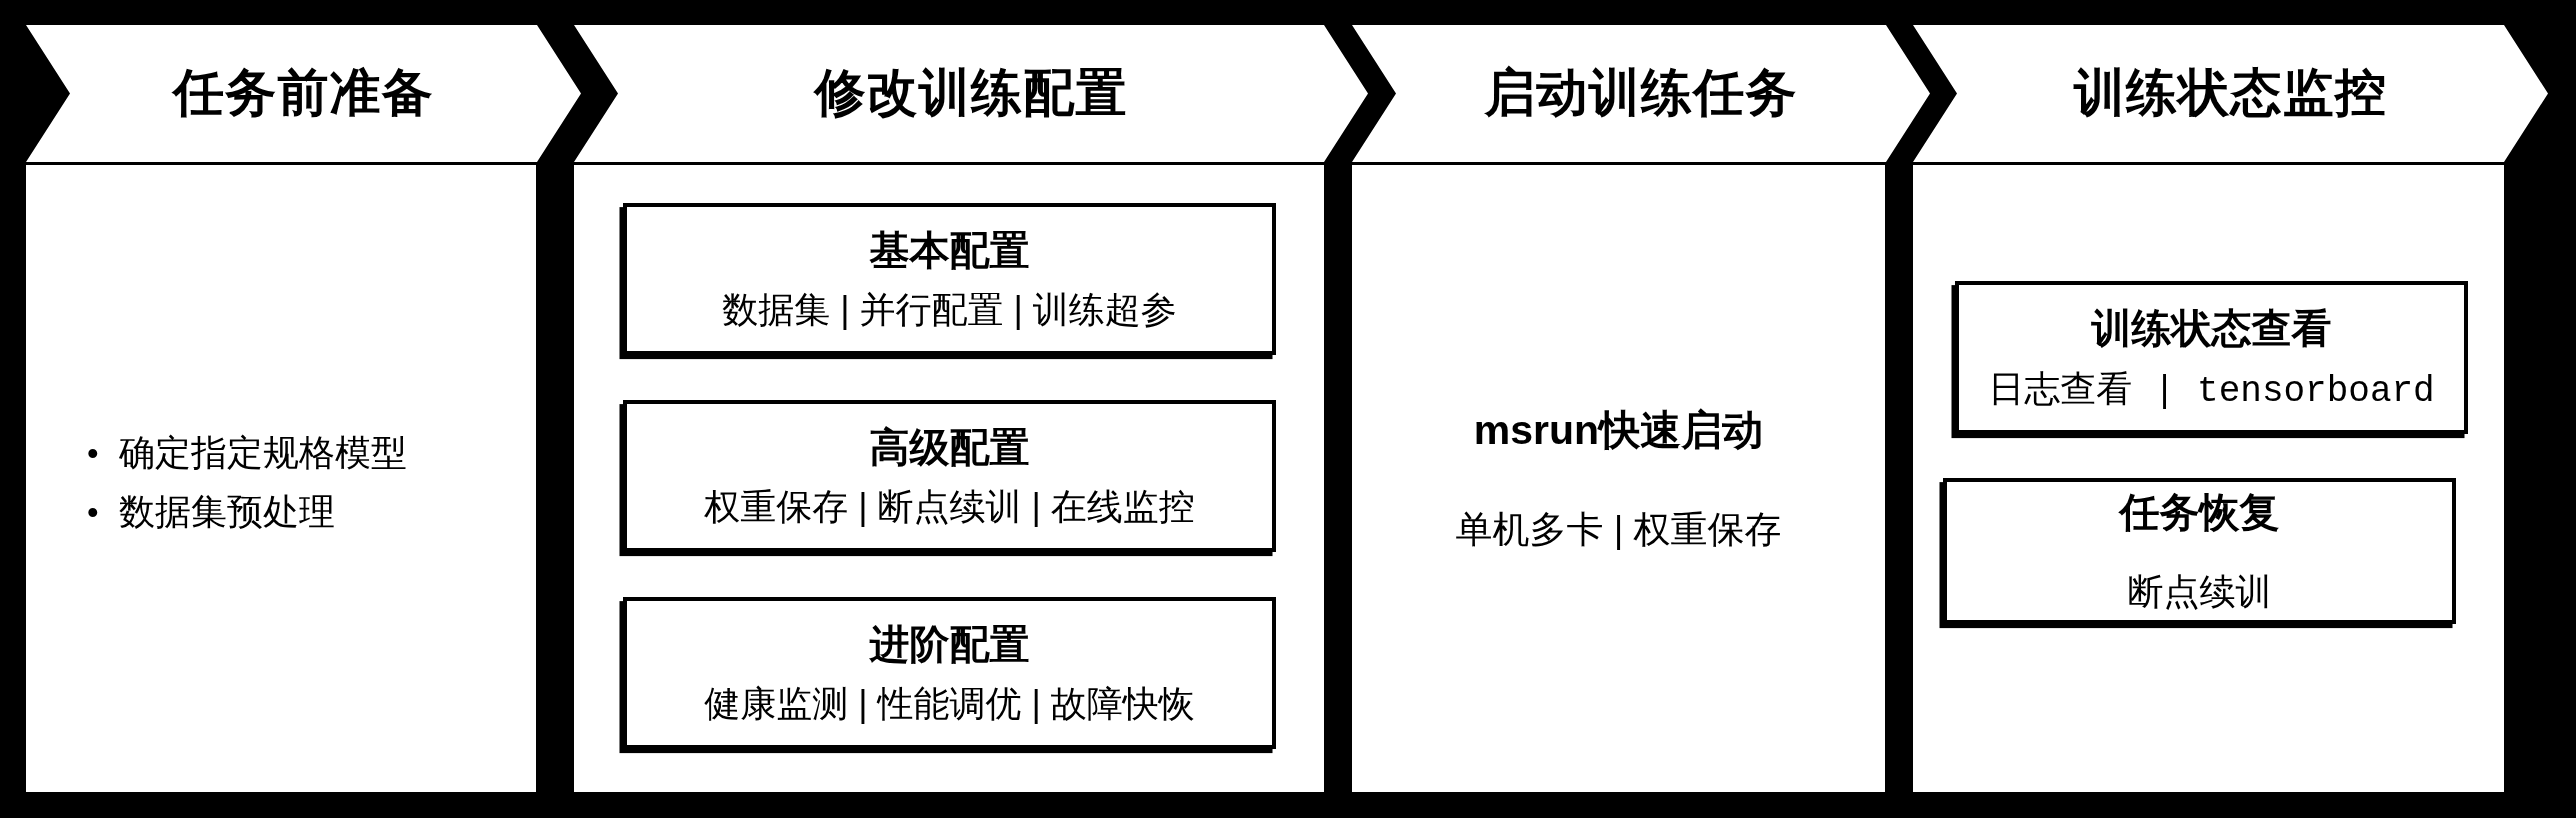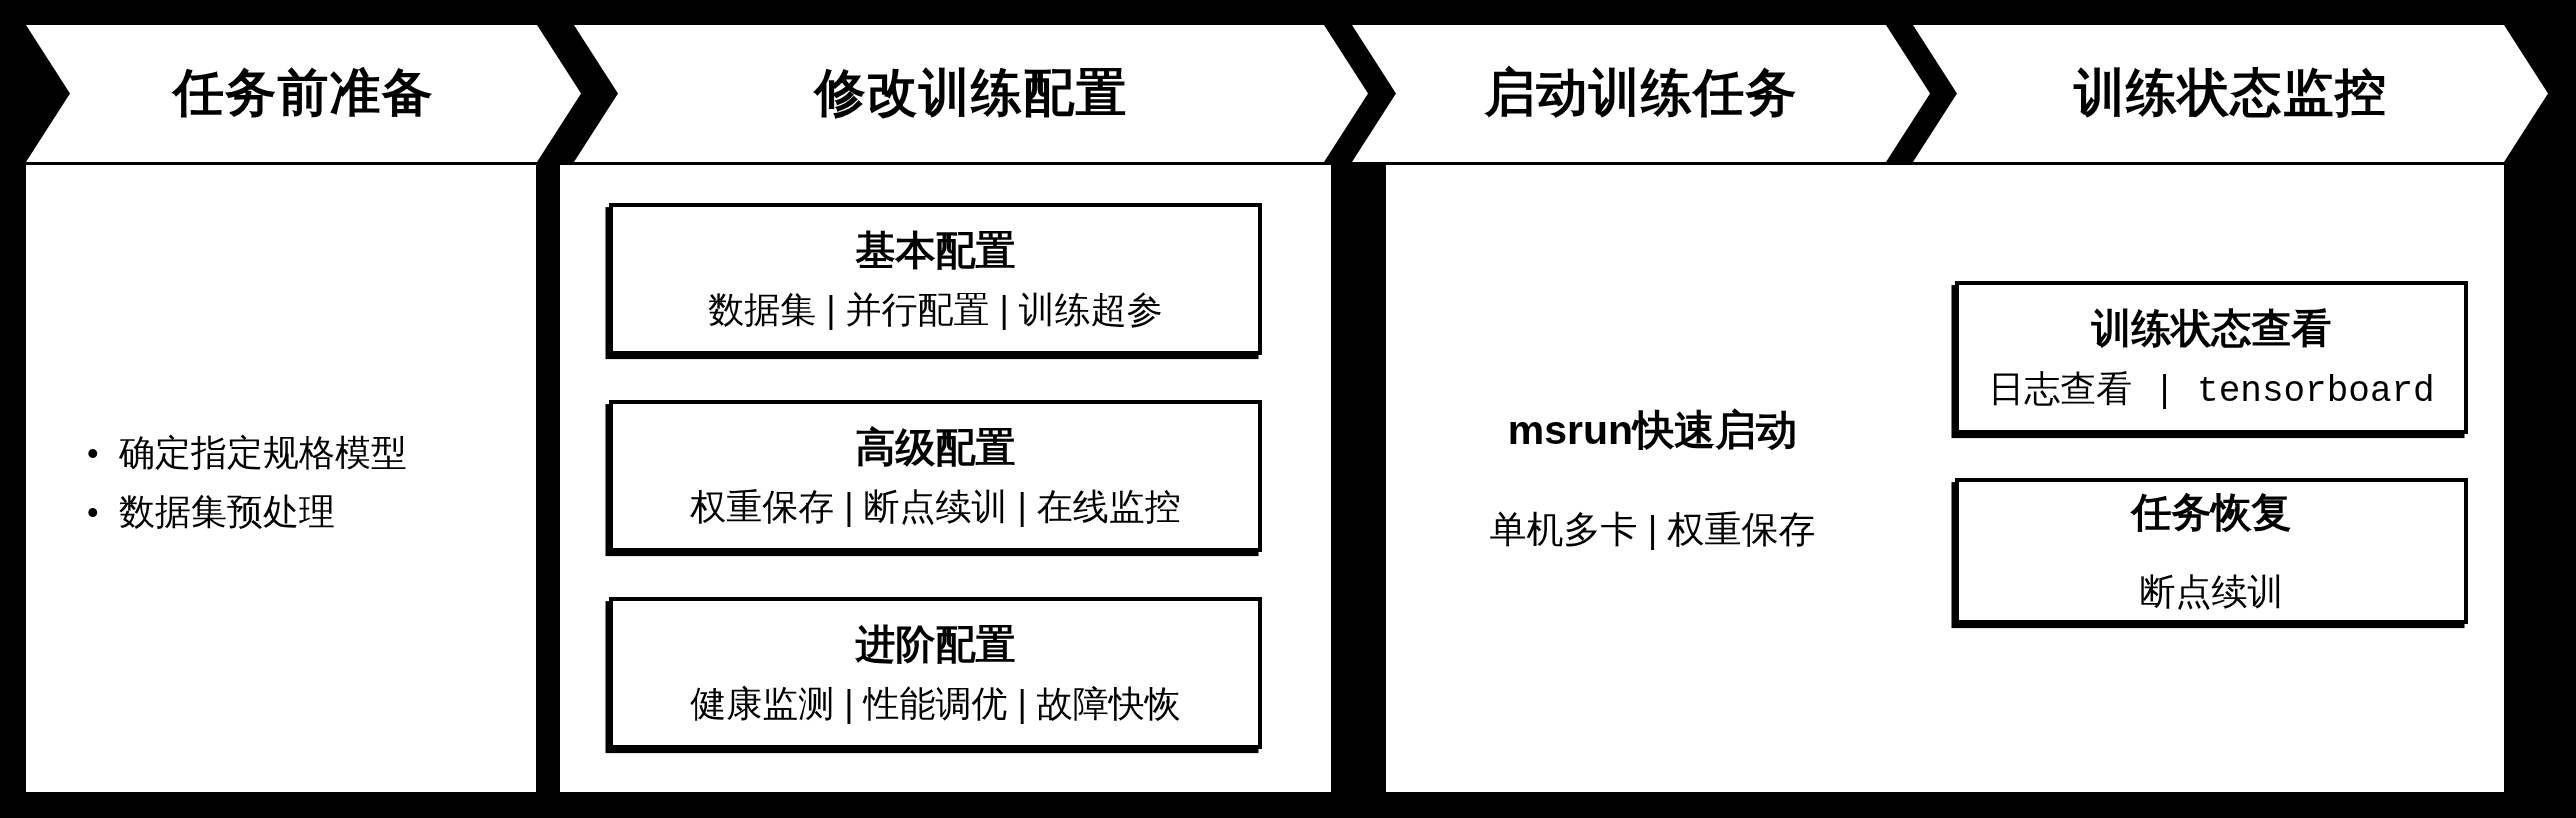"基本配置" #panel-2 { left: 560px -> 574px; padding-left: 21px -> none }
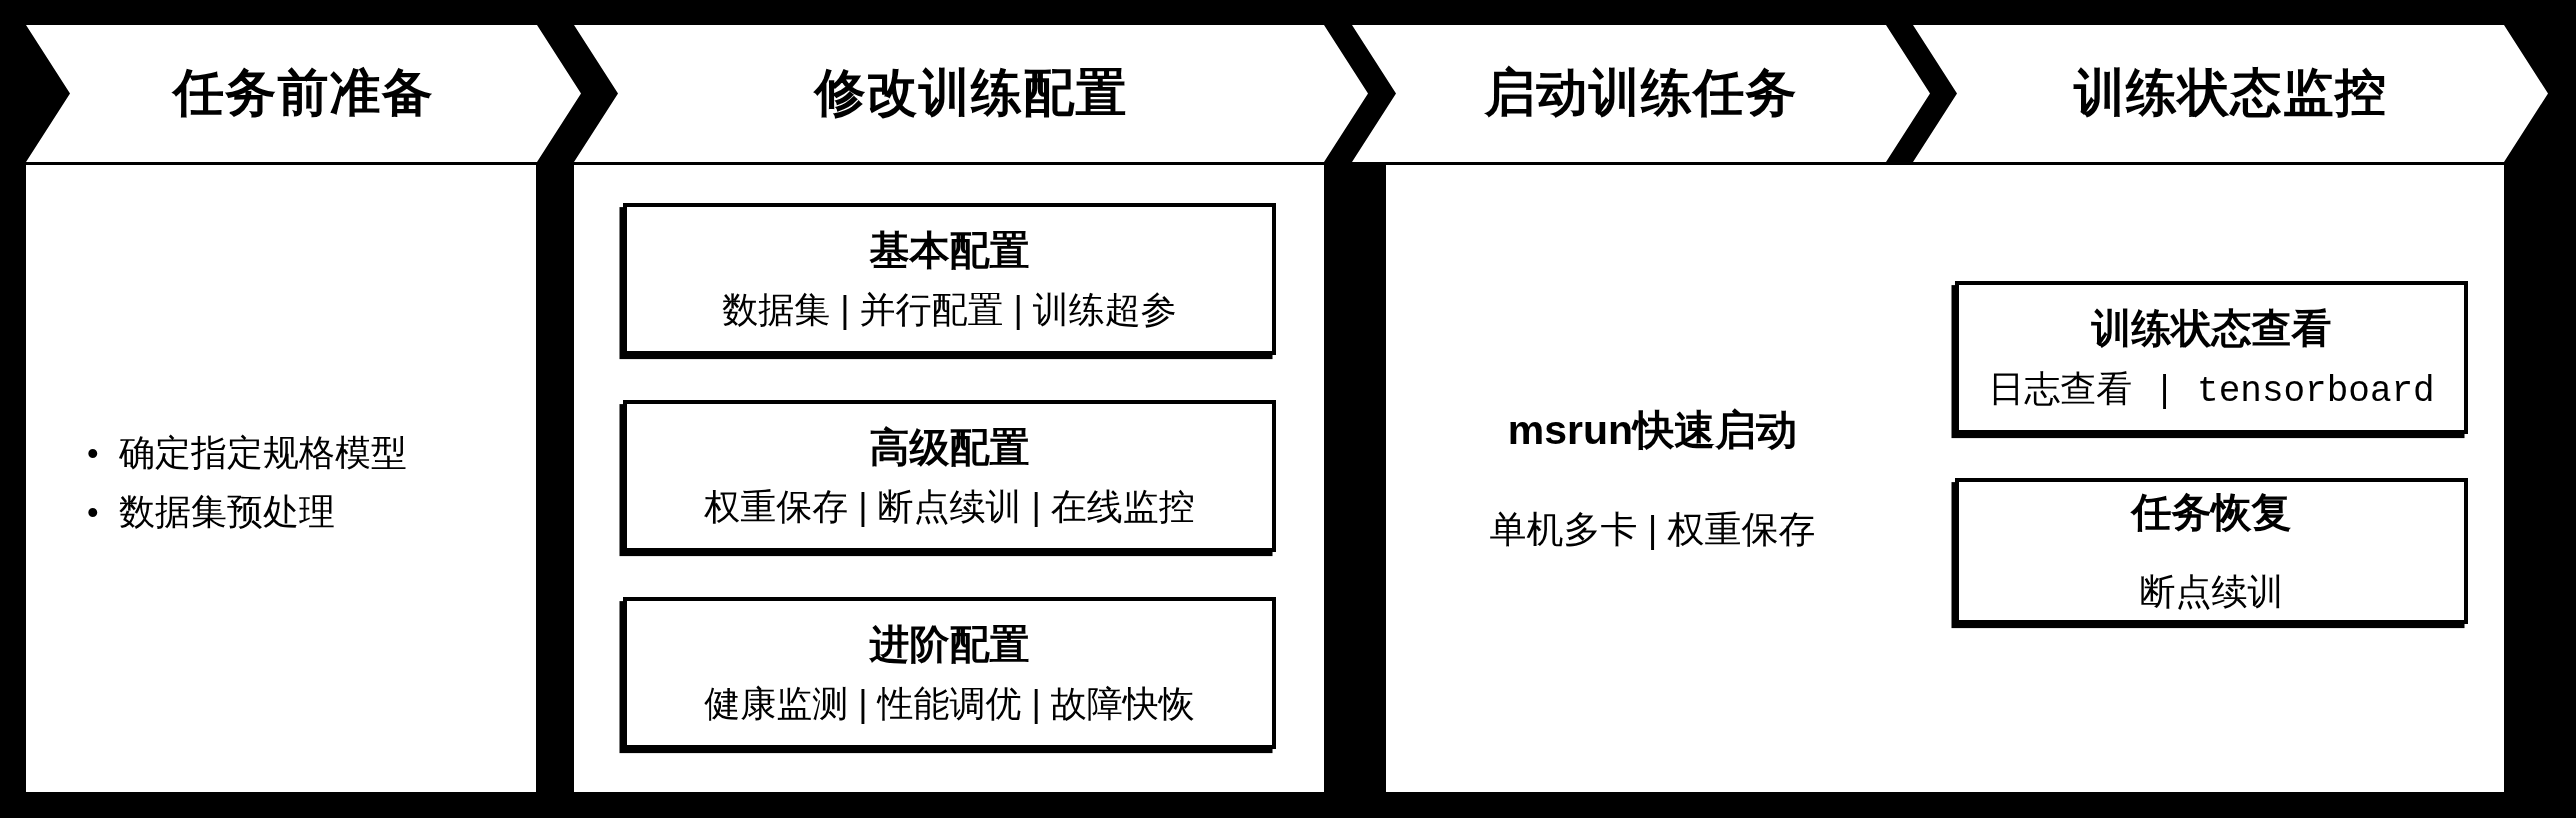"msrun快速启动" #panel-3 { margin-left: 34px -> none }
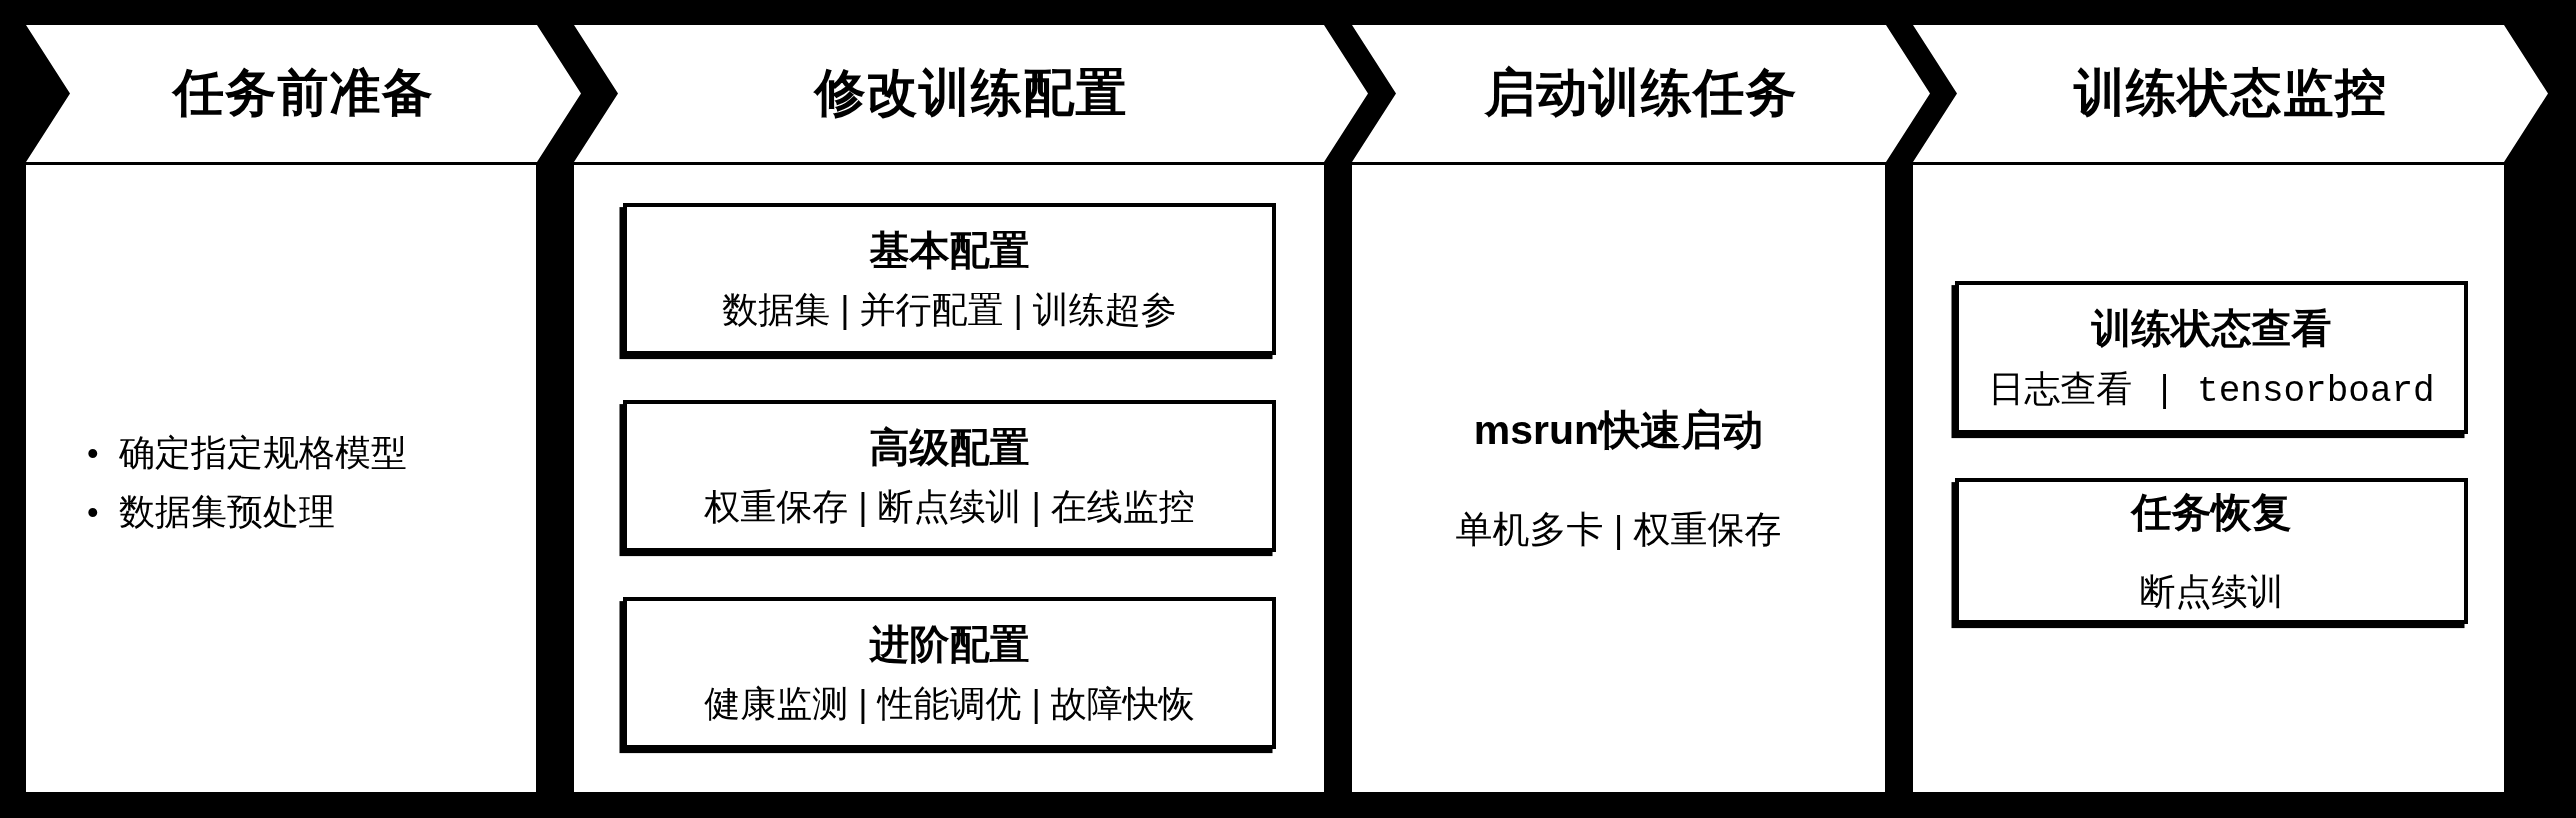"任务恢复" #card-recover { left: 42px -> 30px }
